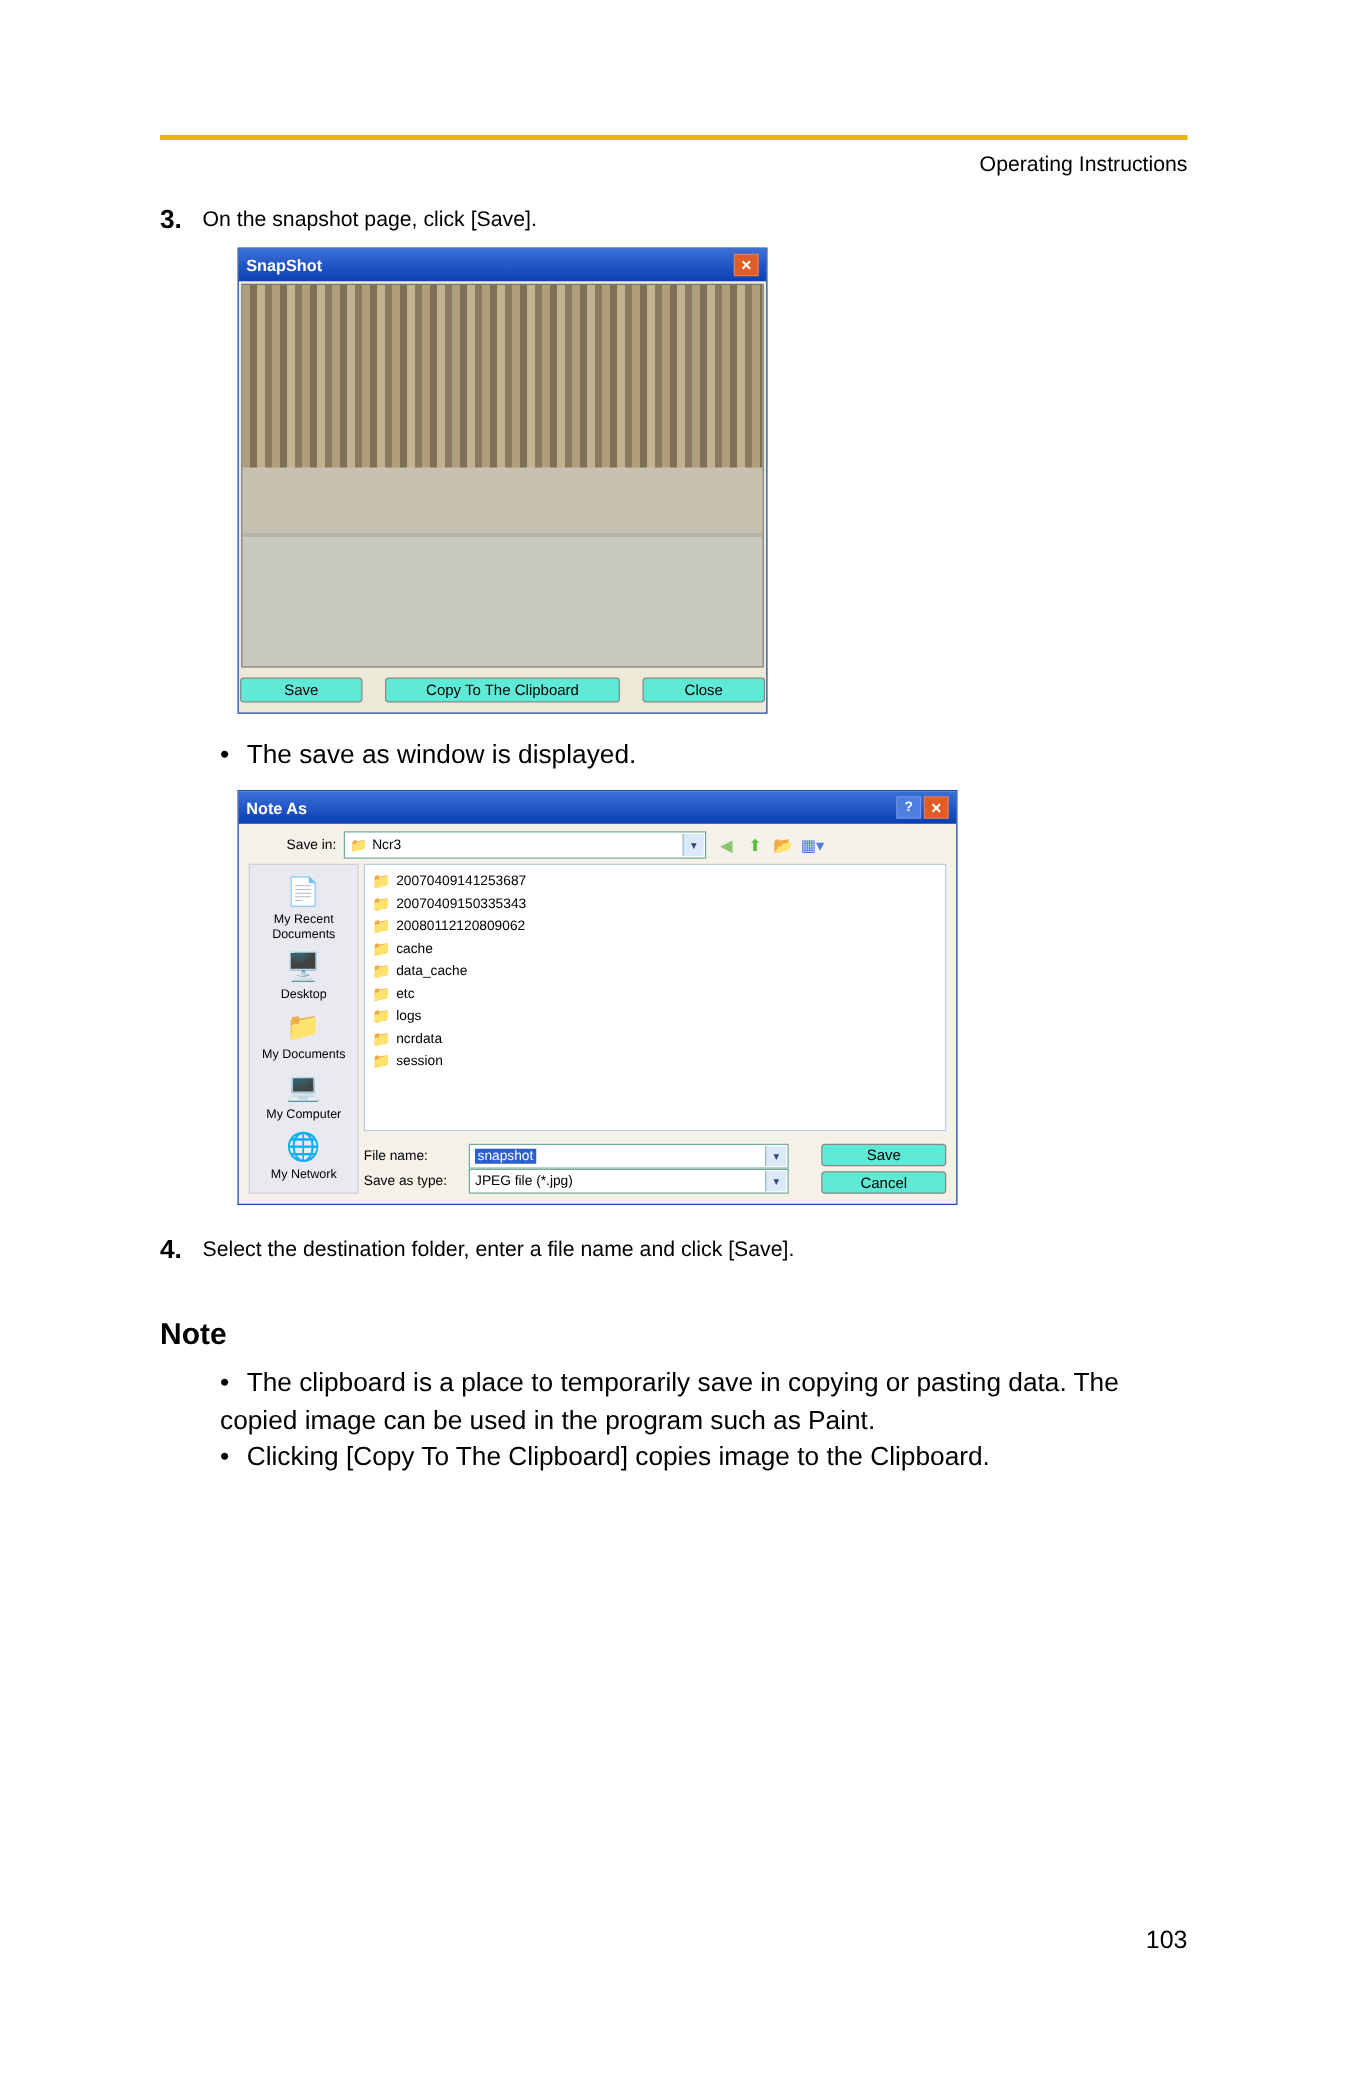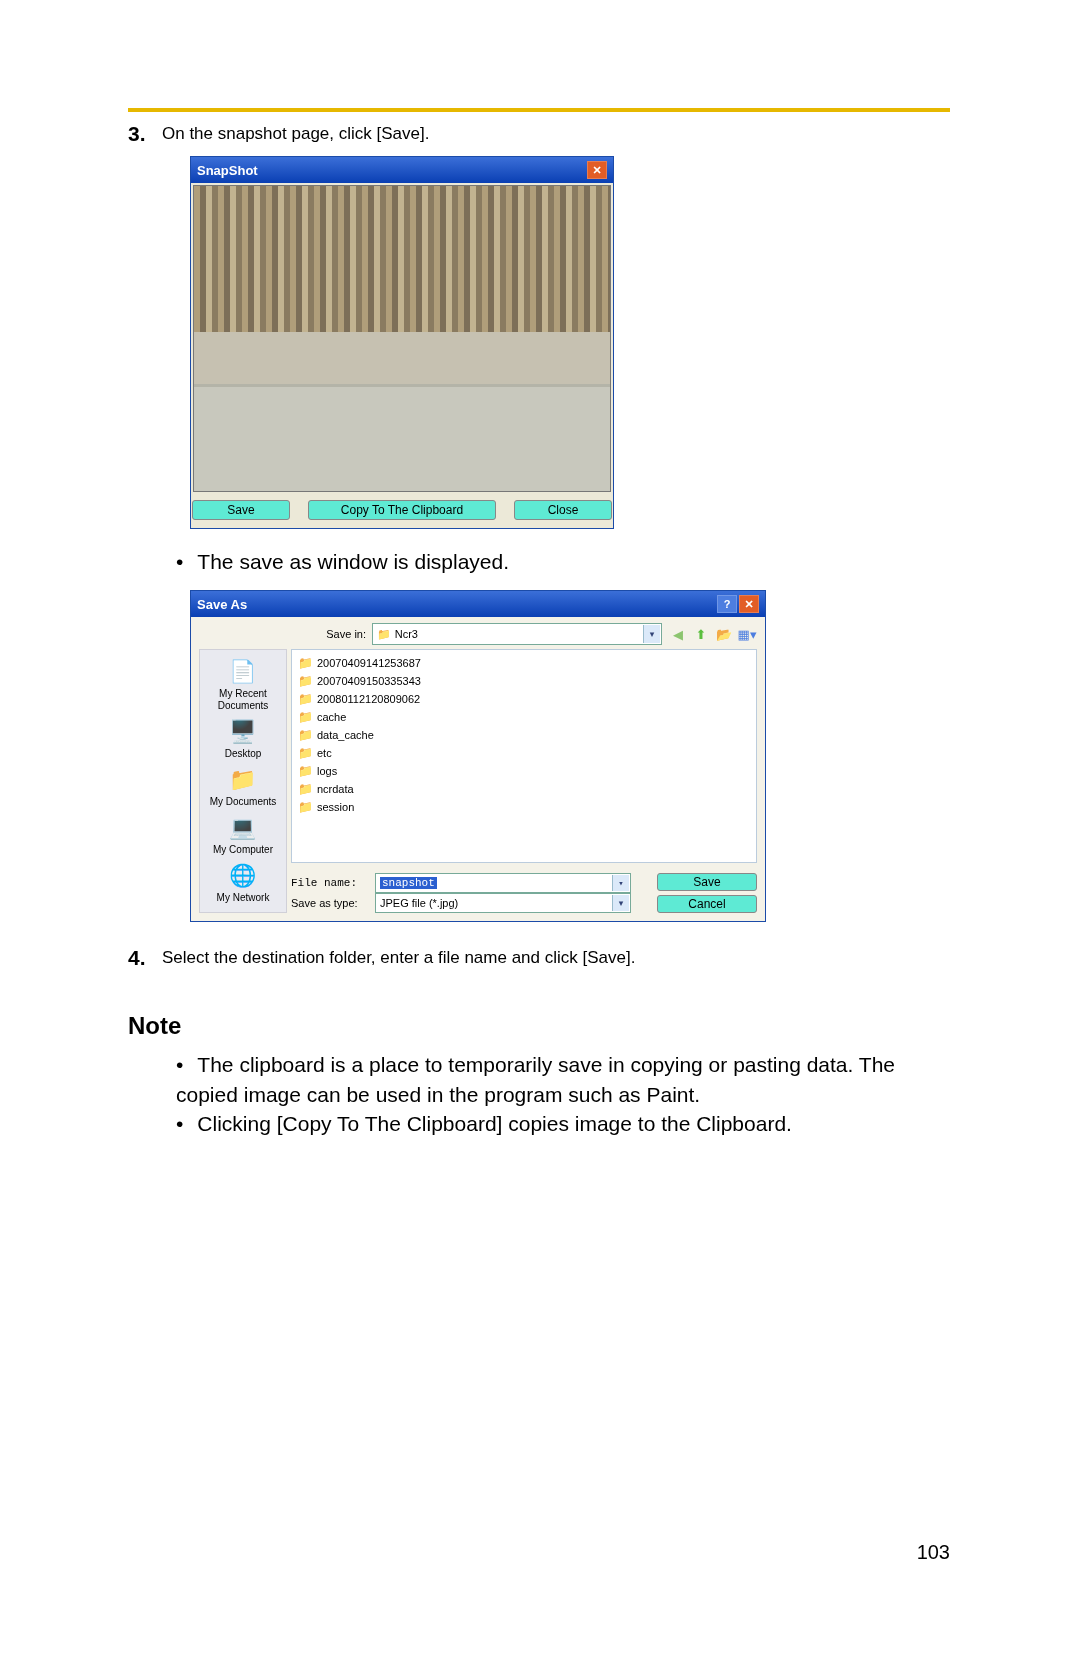"Operating Instructions" div.header-right { html: none -> <div>Operating Instructions</div> }
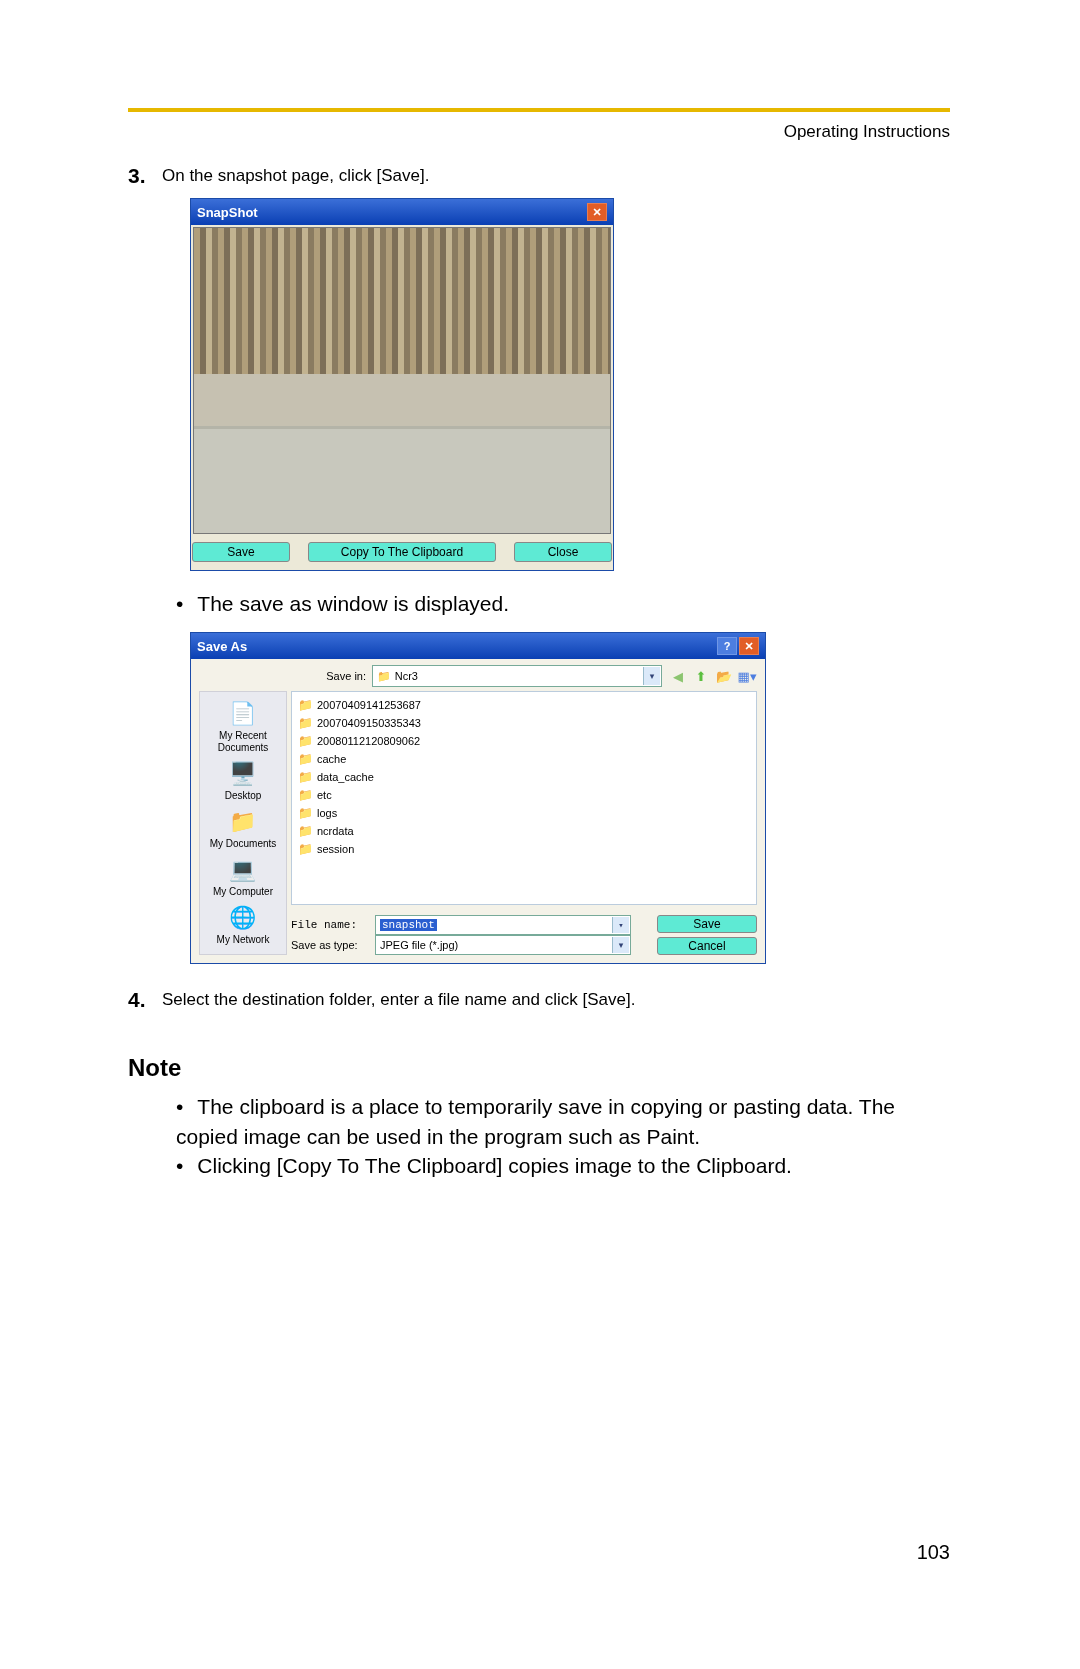"Save As" span { text: Save -> Note }
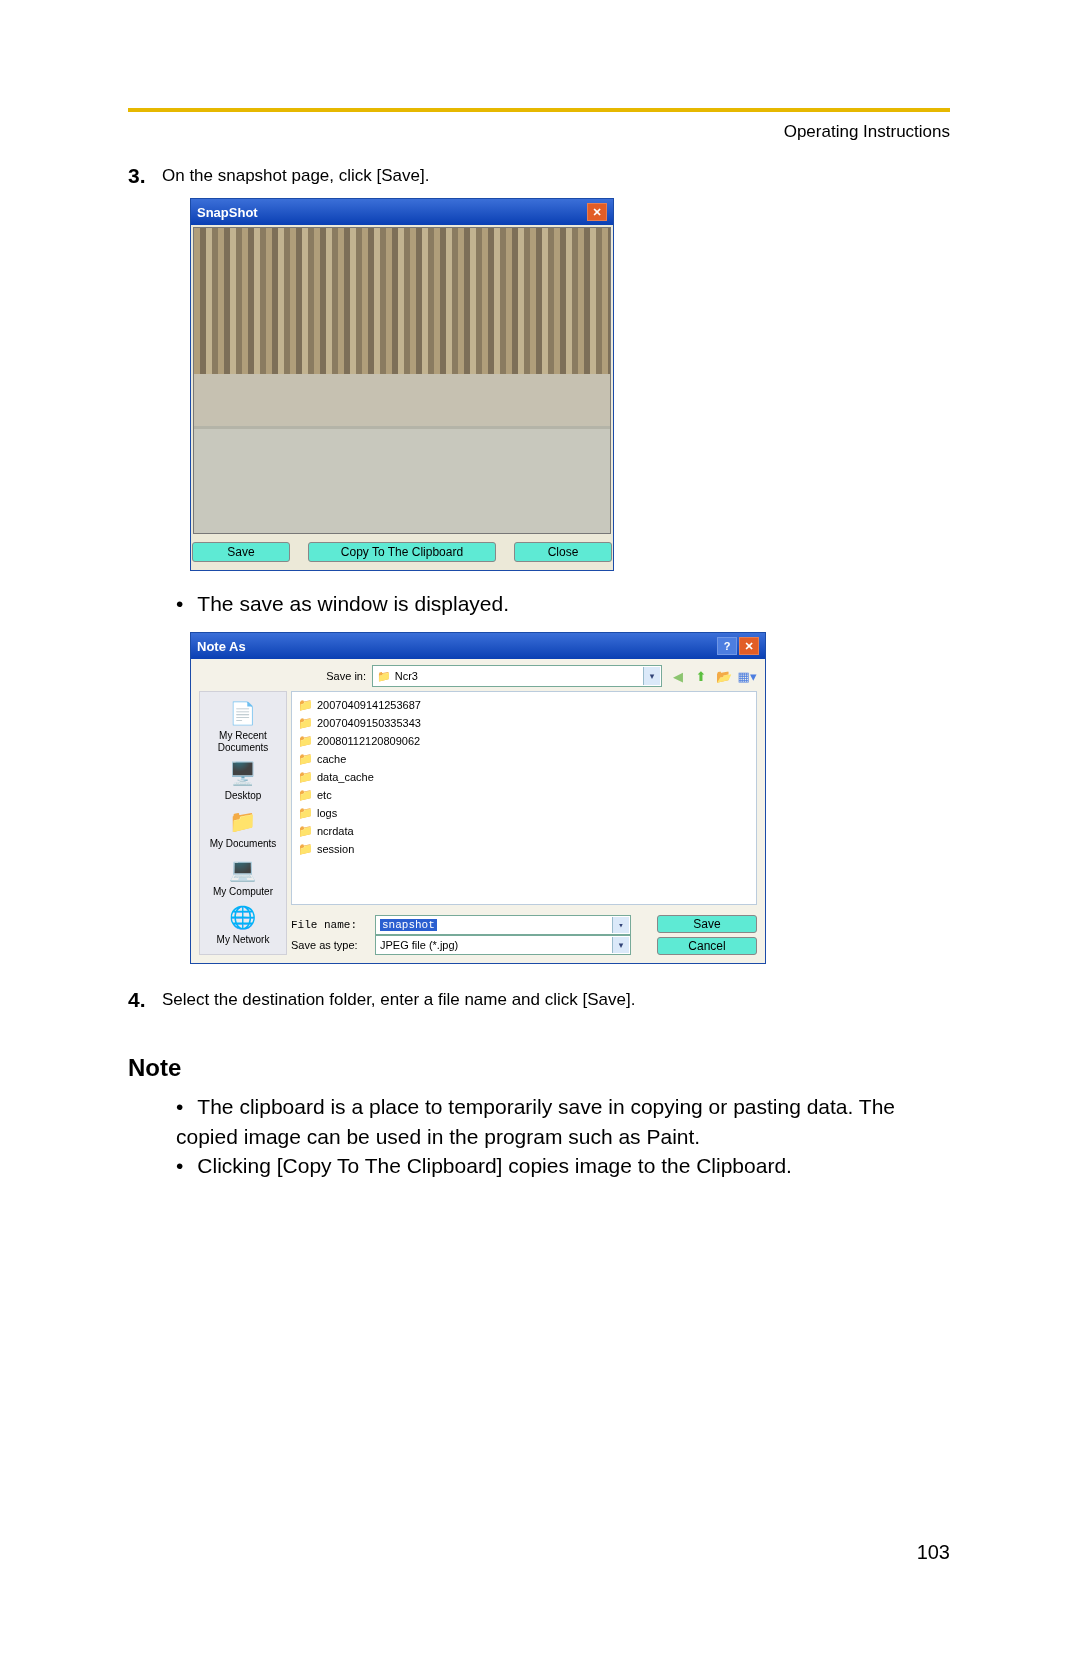"Save in:" .sa-topbar { justify-content: flex-end -> none }
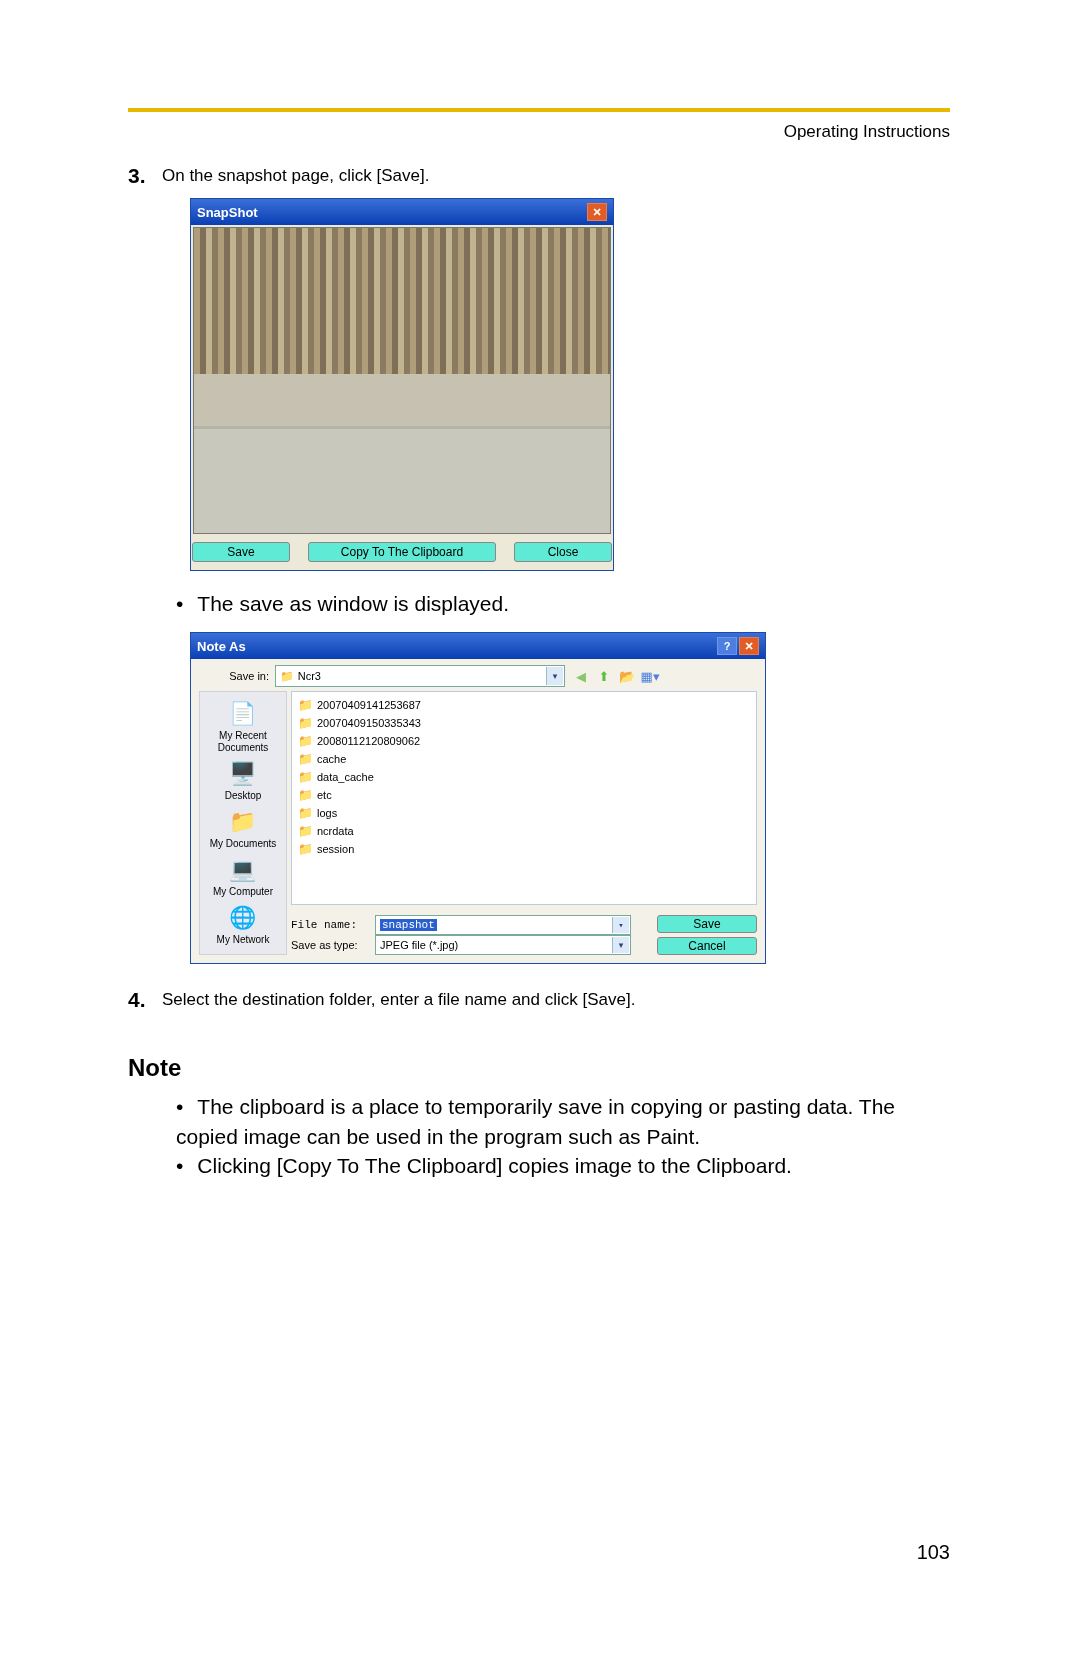"File name:" div.sa-row { font-family: Liberation Mono, monospace -> none }
